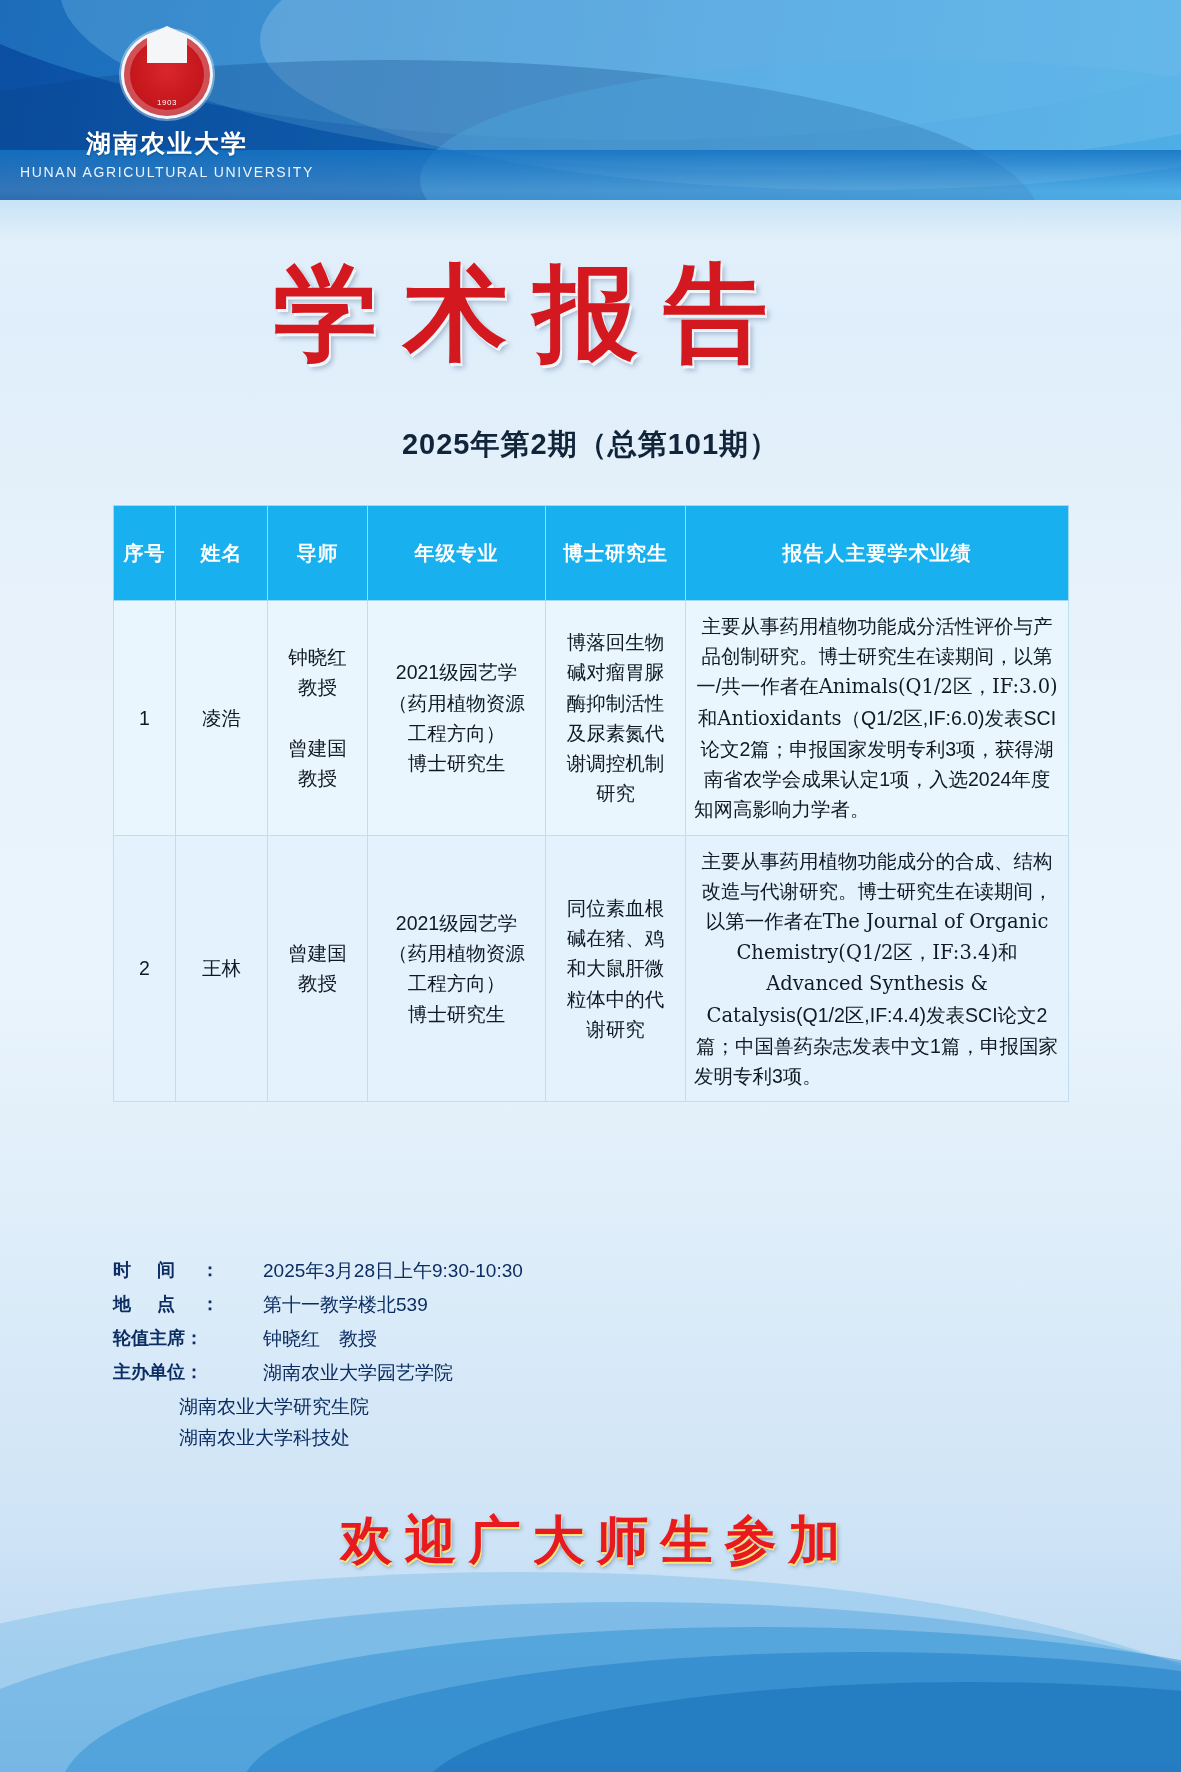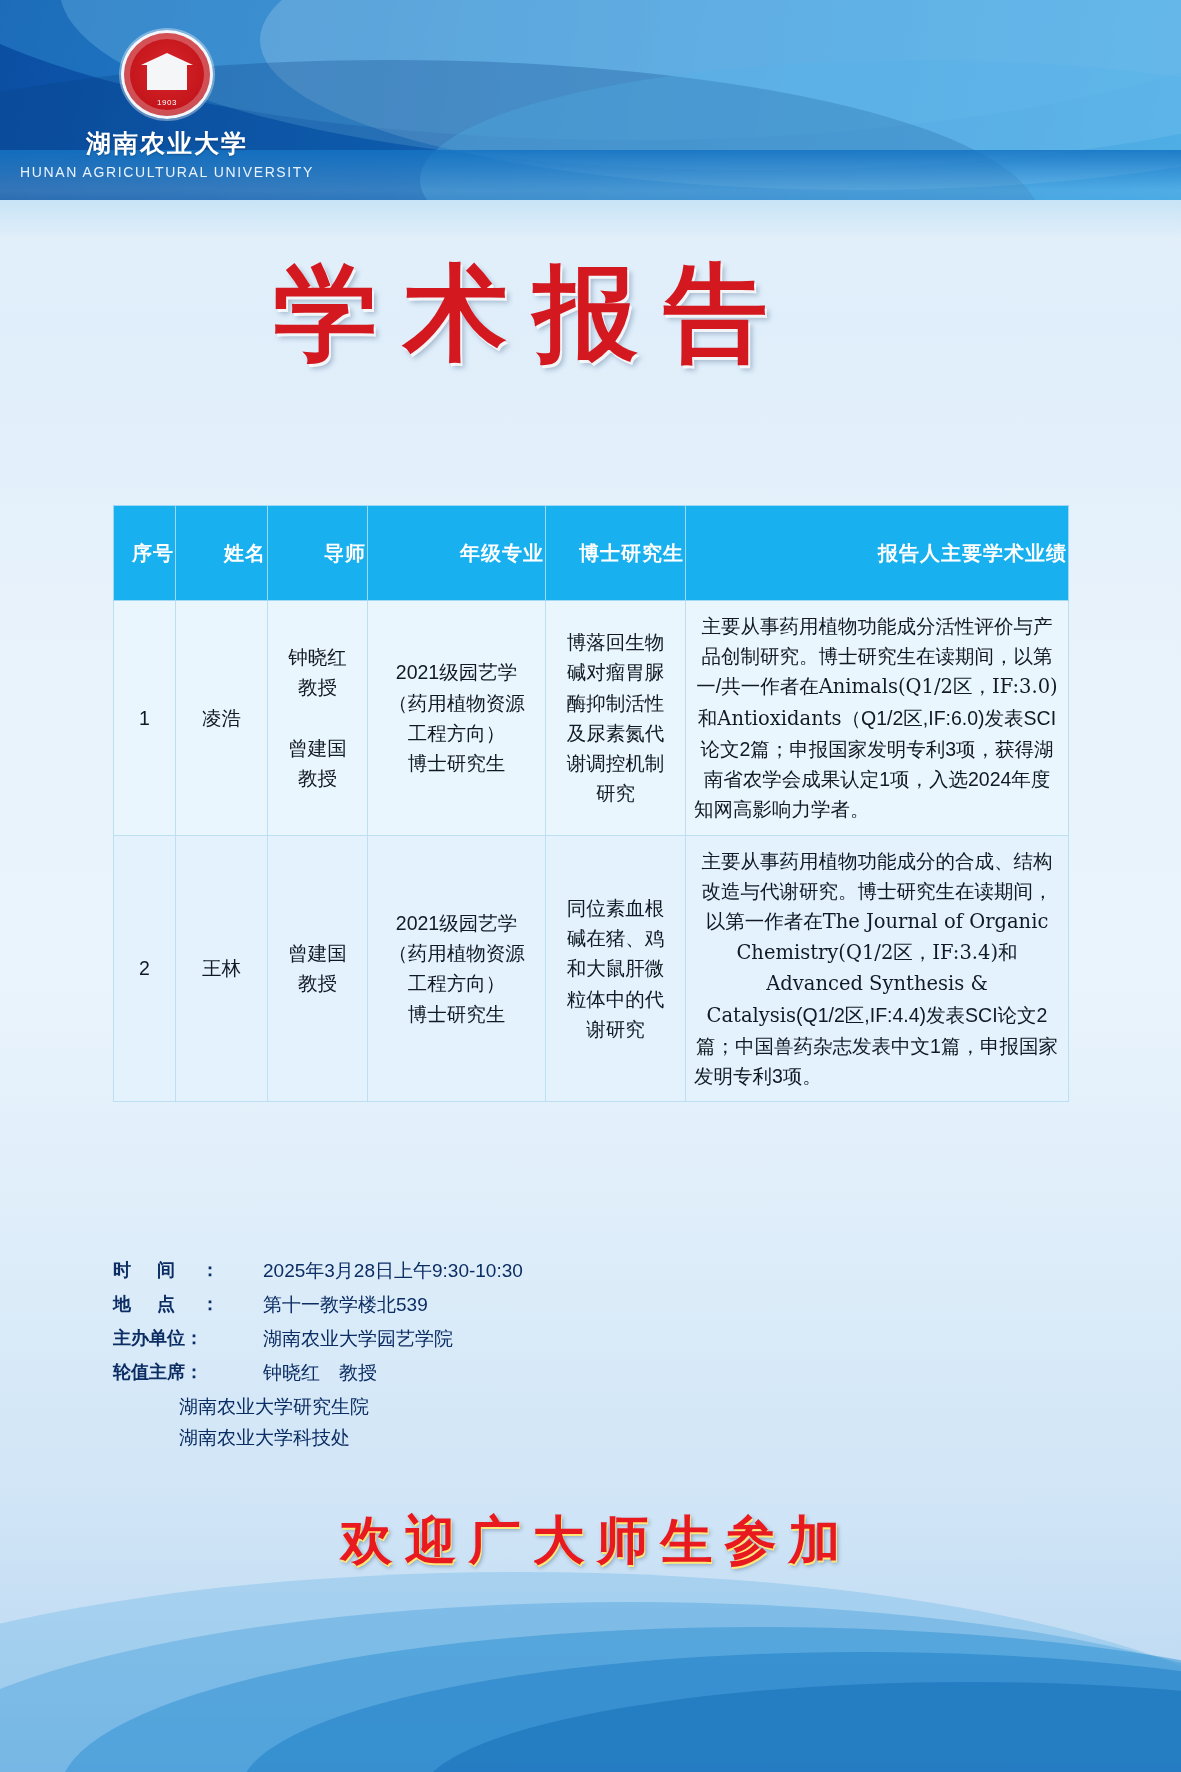"1903" .crest { align-items: center -> none }
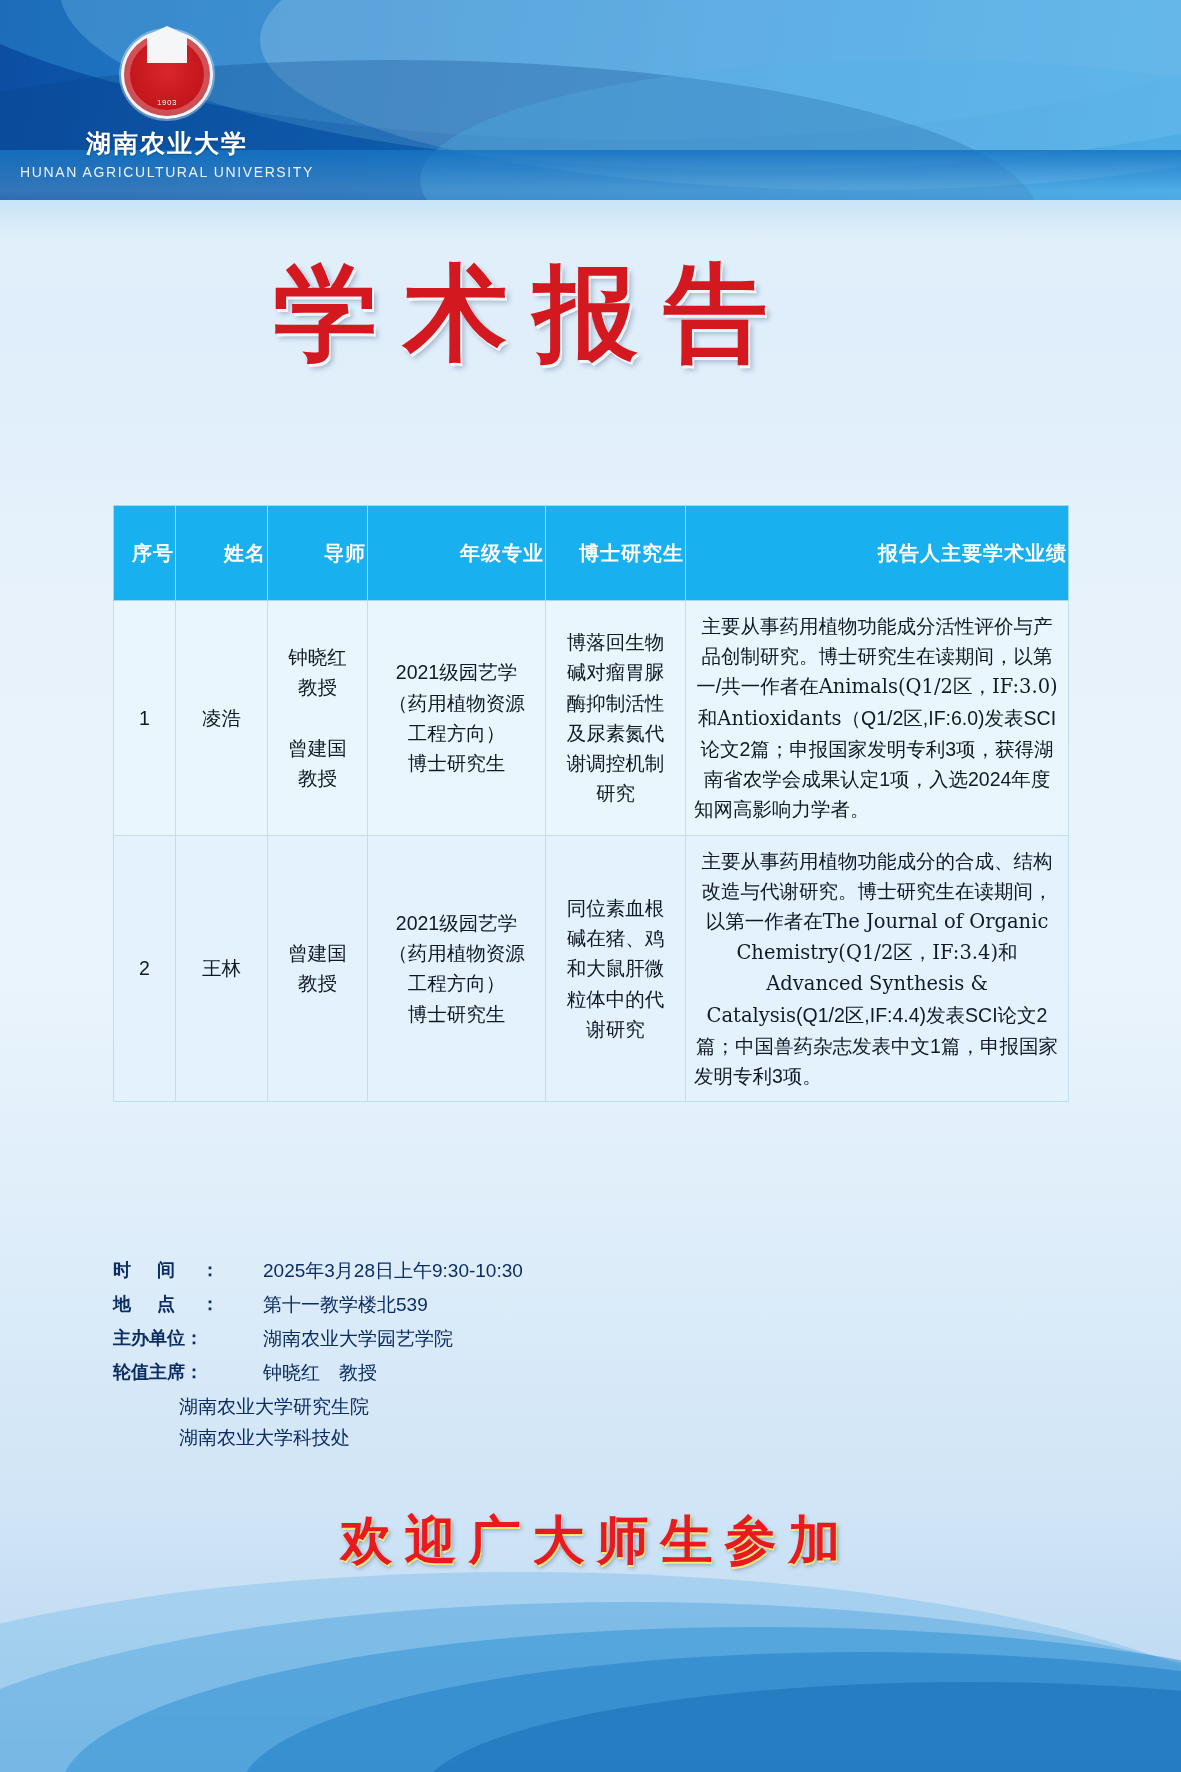"2025年第2期（总第101期）" div.subhead { html: none -> <div>2025年第2期（总第101期）</div> }
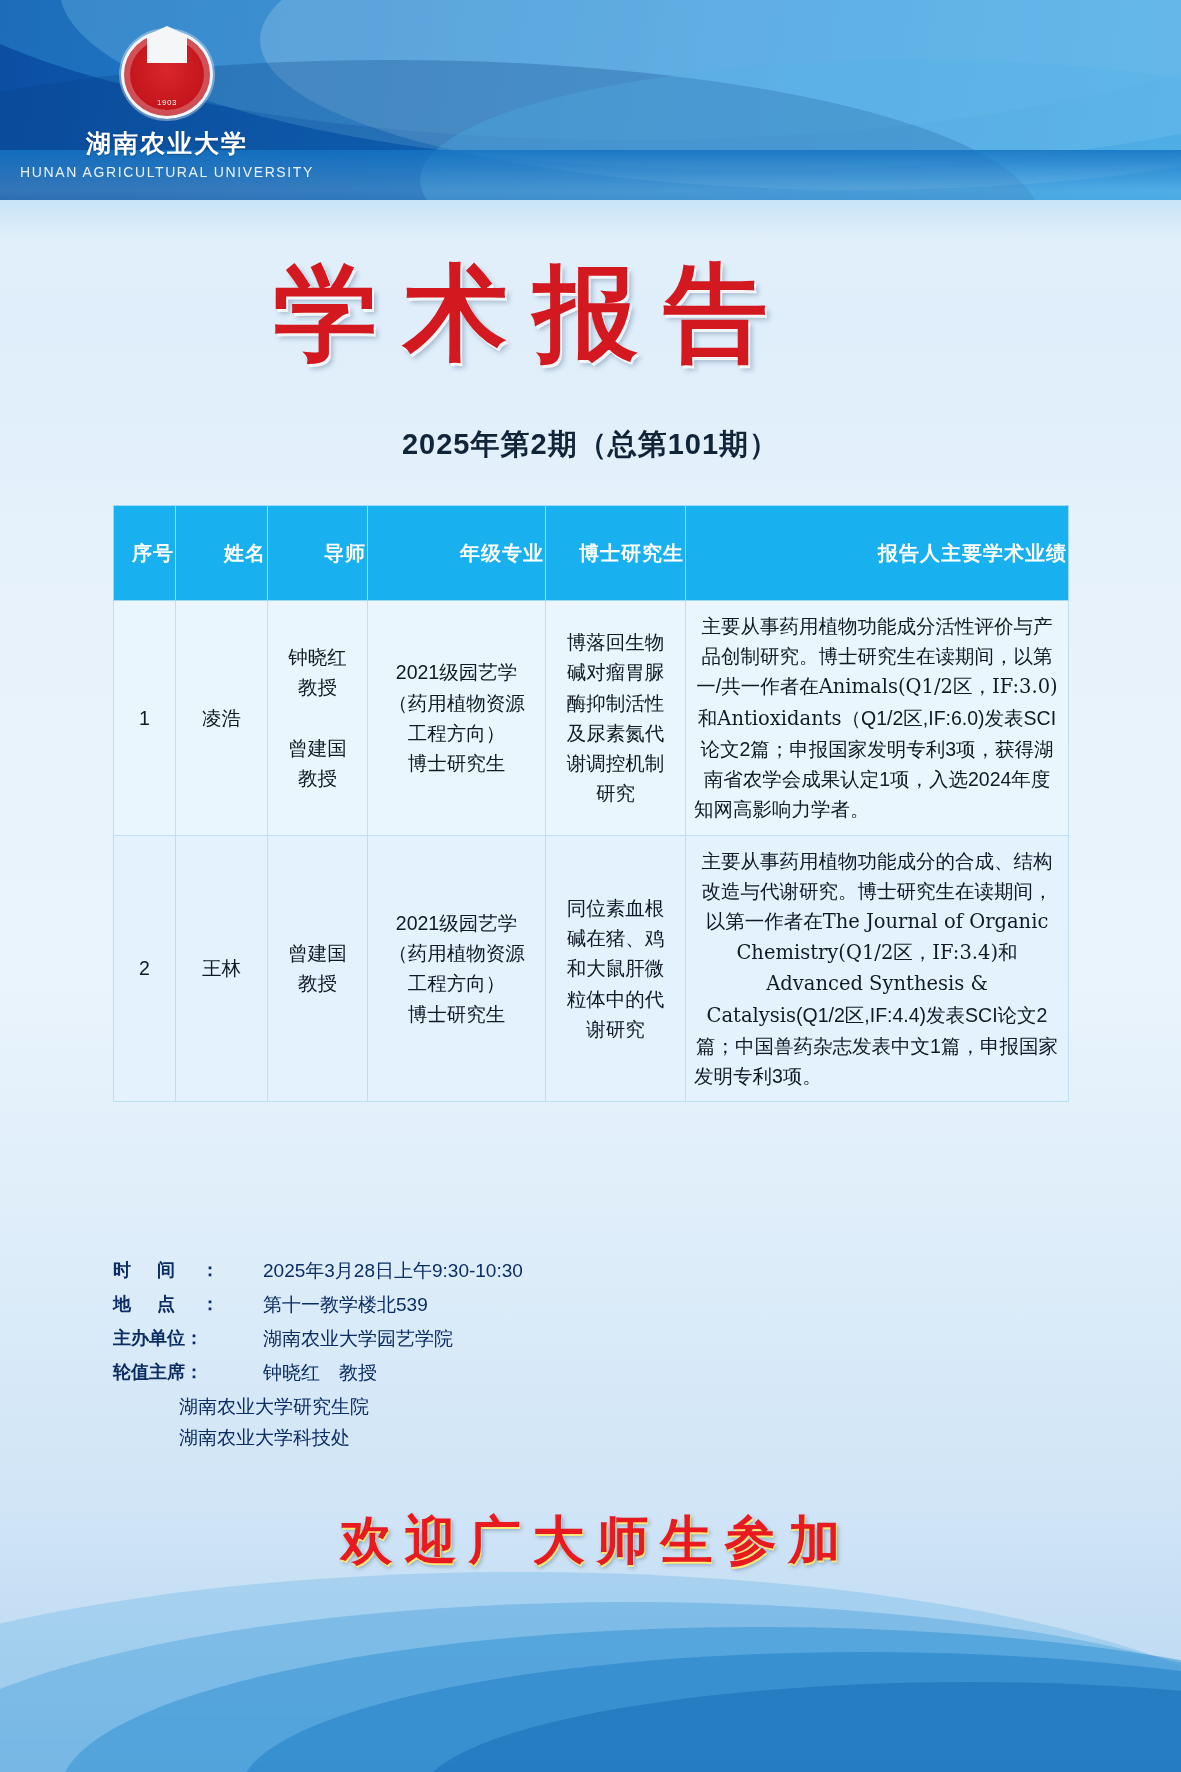"序号" table.report th { text-align: right -> none }
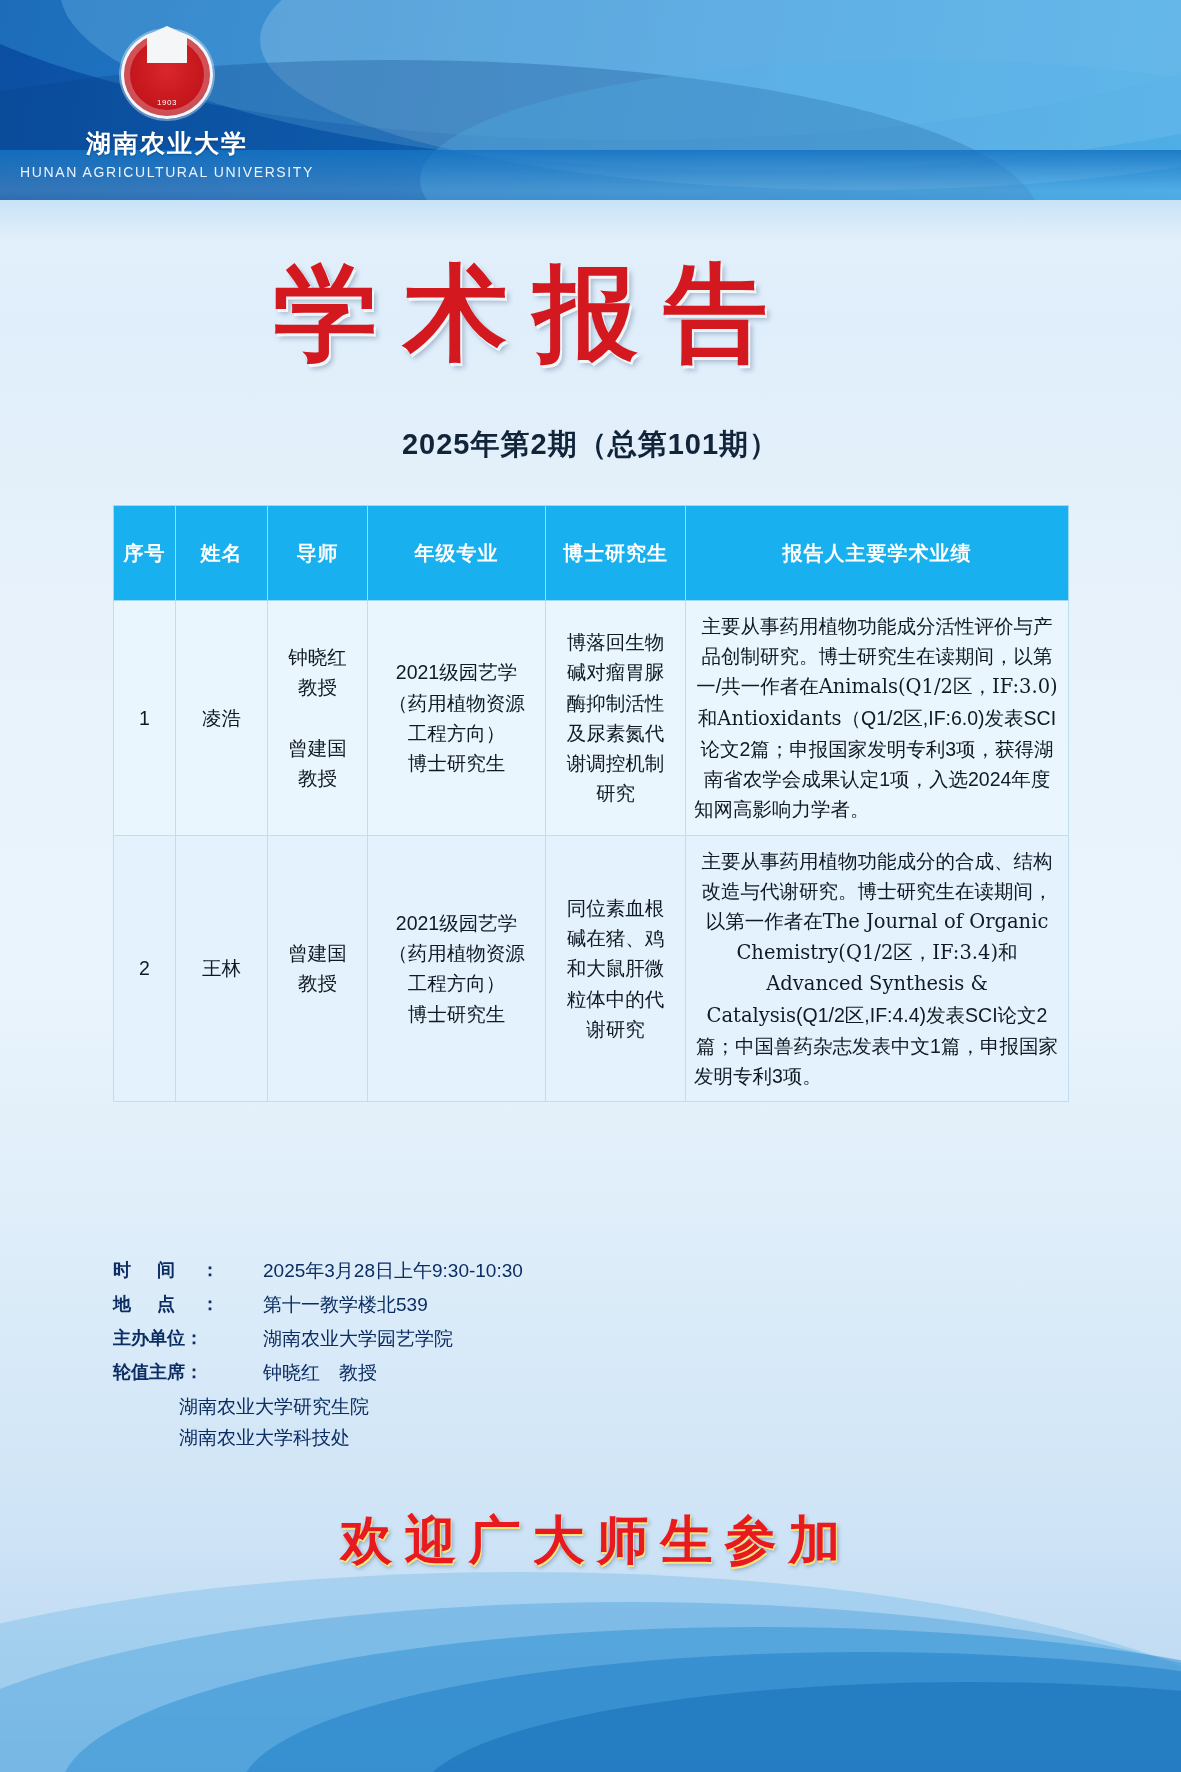"主办单位：" div.info-row { order: before "轮值主席：" -> after "轮值主席：" }
